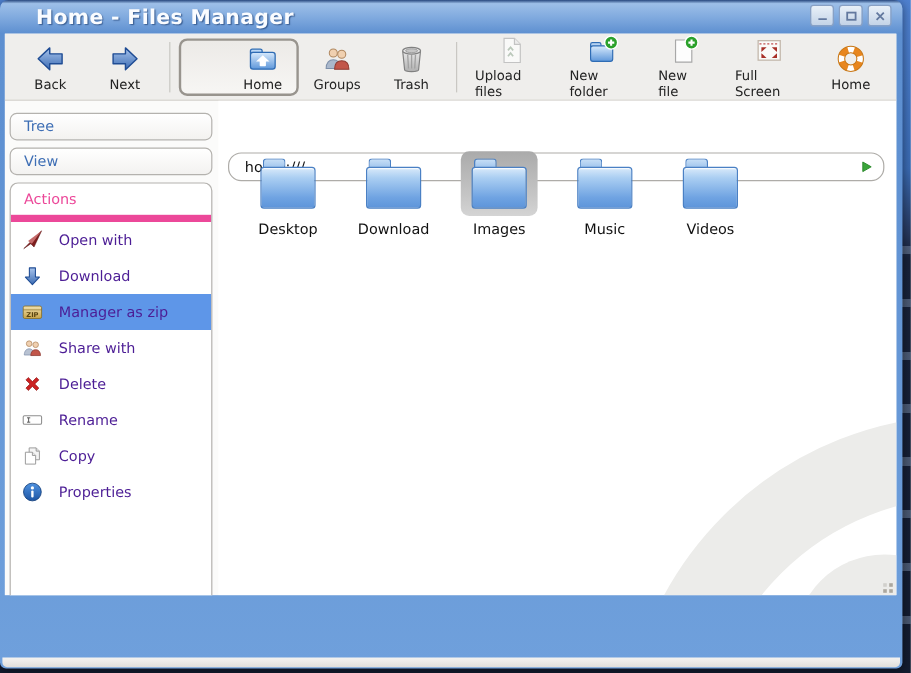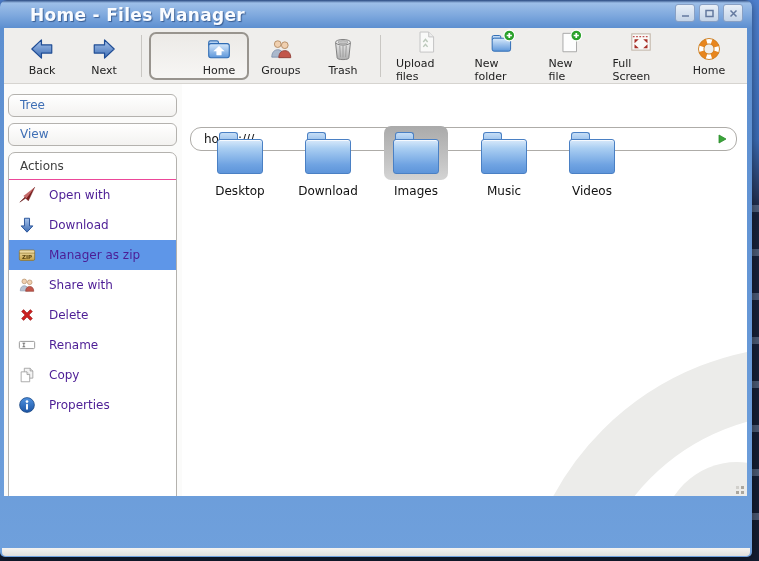"Actions" .actions-title { border-bottom: 1px solid #ec4899 -> 6px solid #ec4899; color: #404040 -> #ec4899 }
